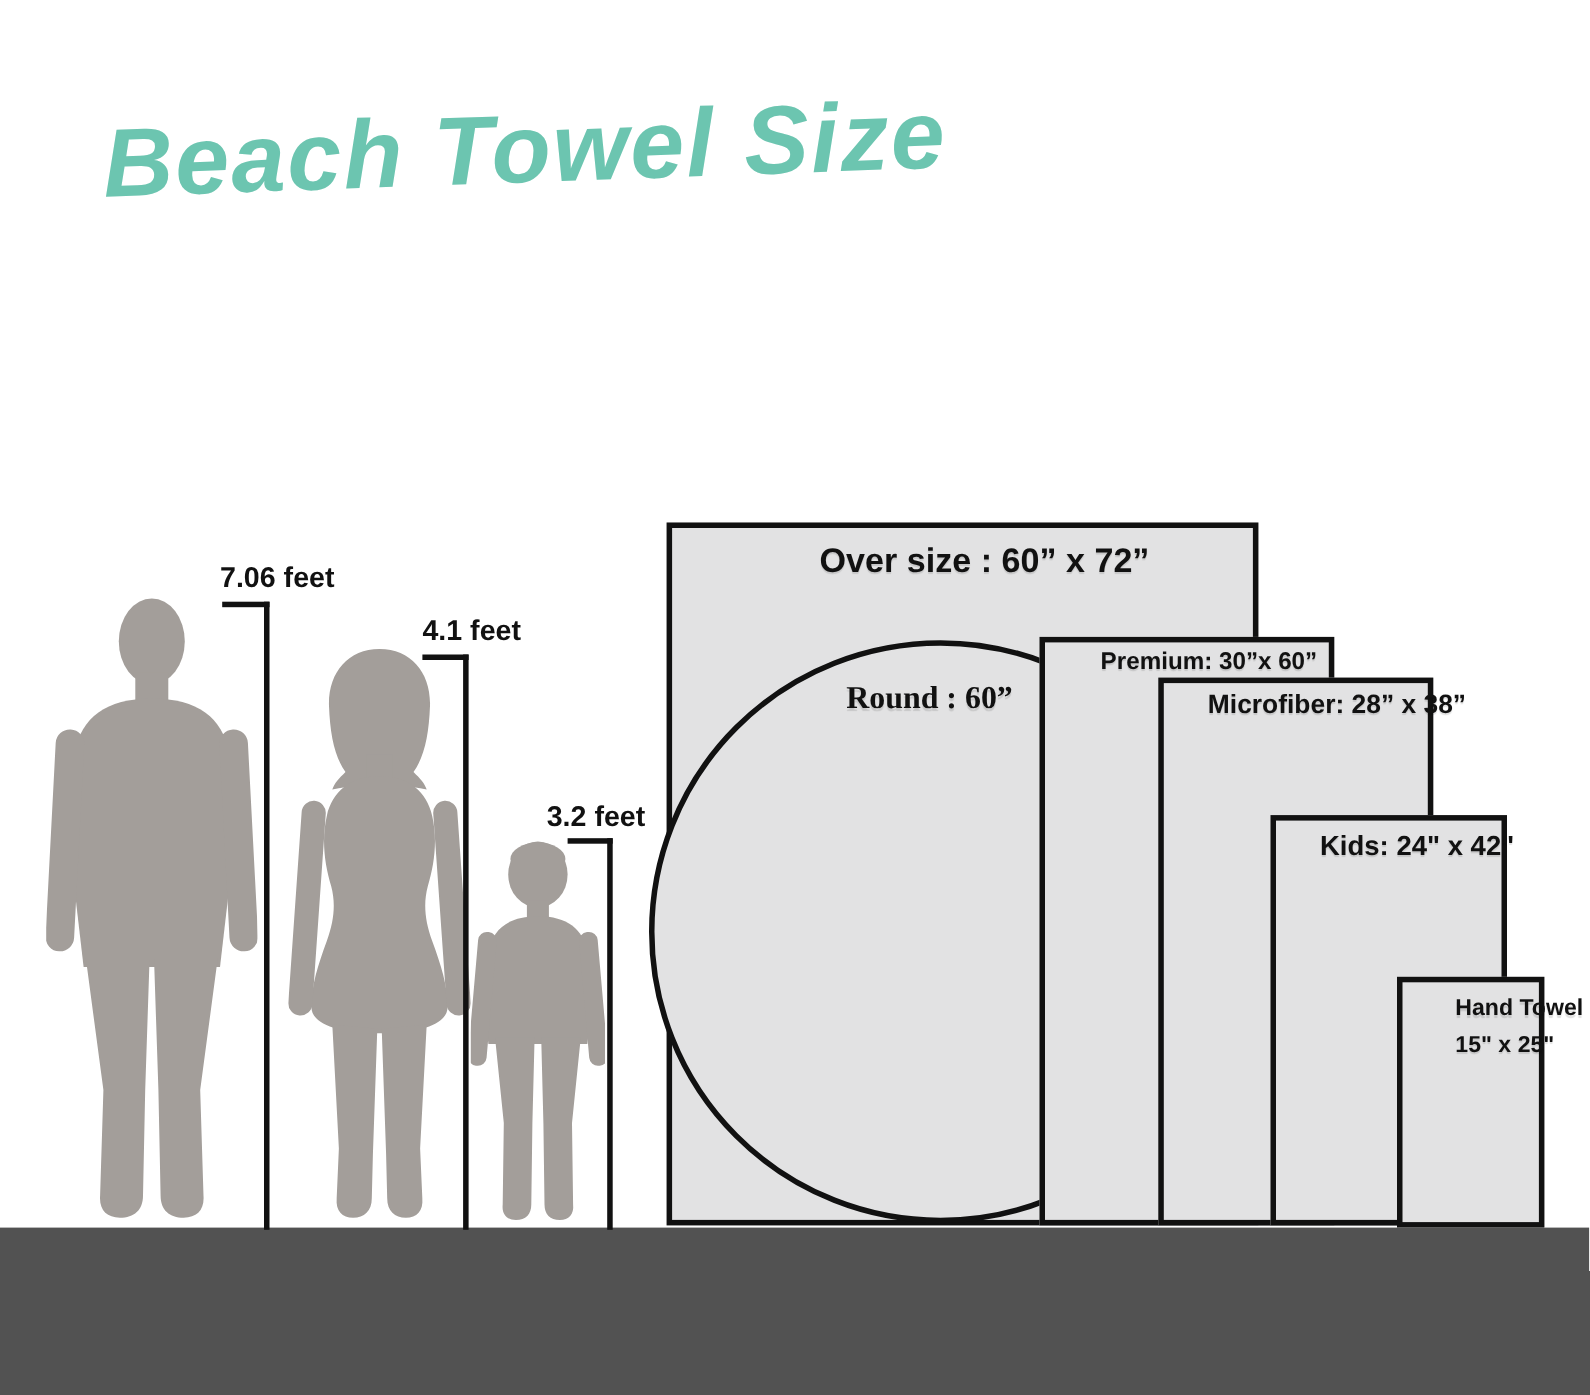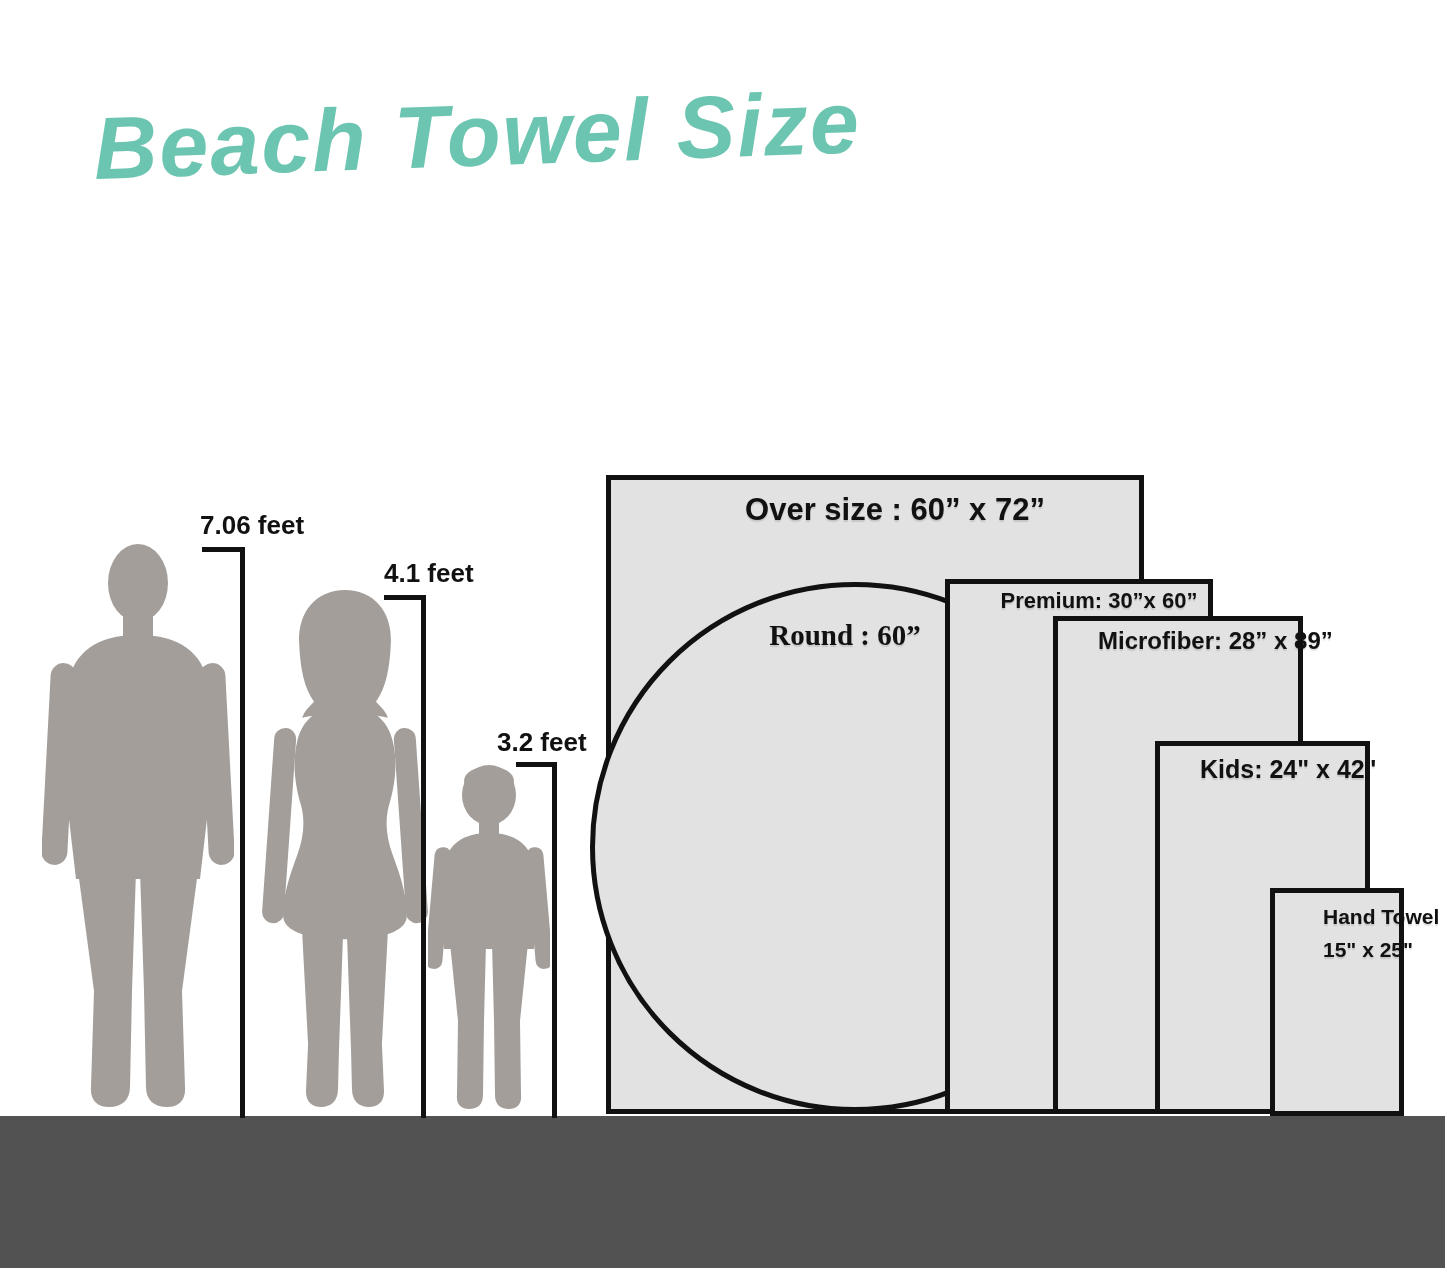"Microfiber: 28” x 89”" div.lbl { text: 89 -> 38 }
